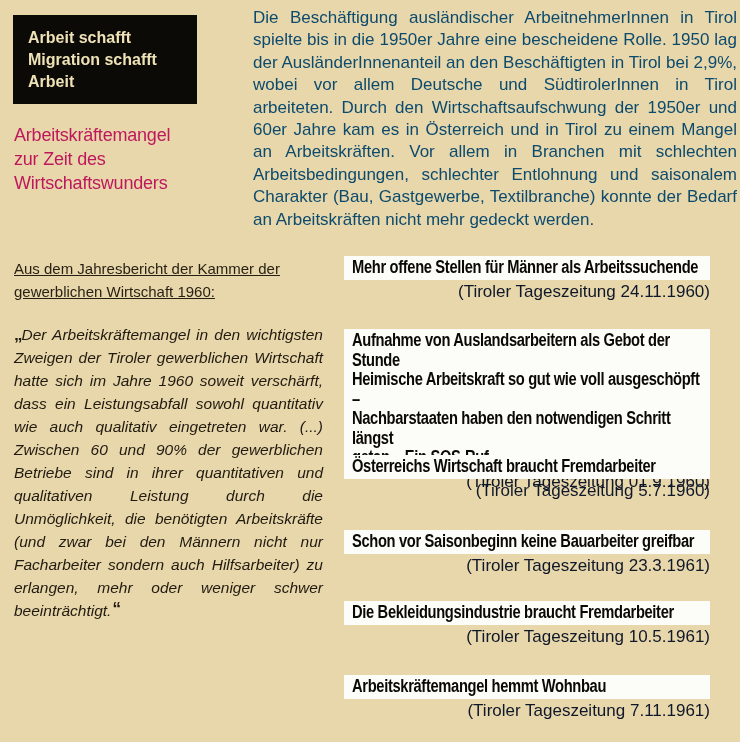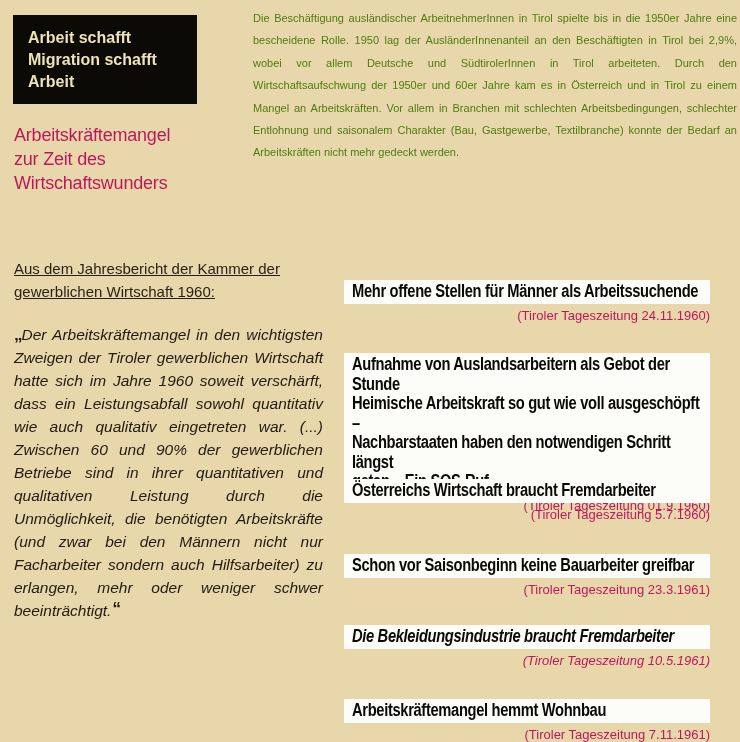"Die Beschäftigung ausländischer" .intro { color: #4d7c0f -> #0c4a6e; font-size: 11px -> 17px }
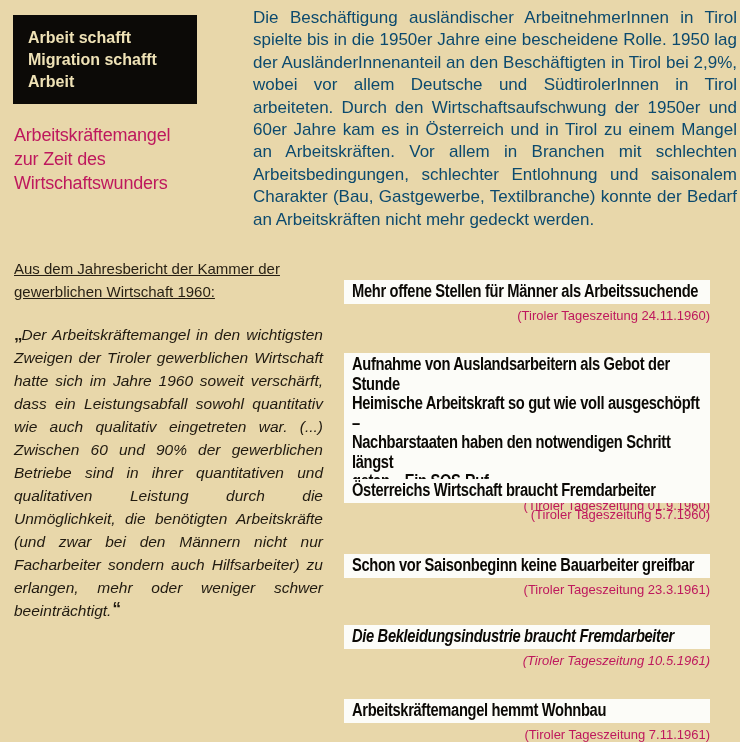"Mehr offene Stellen für Männer" .headline-box { margin-top: 24px -> none }
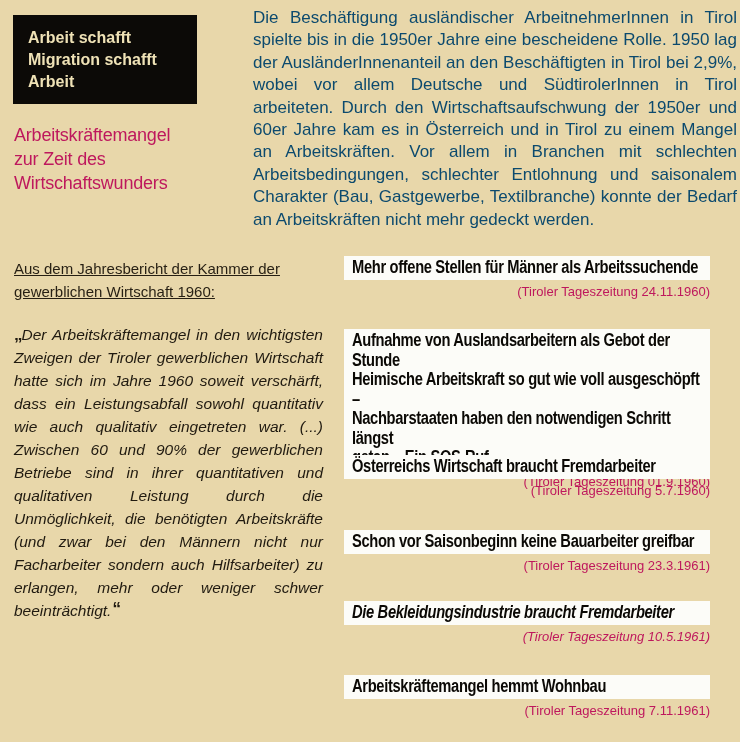"(Tiroler Tageszeitung 24.11.1960)" .headline-source { color: #be185d -> #0f172a; font-size: 13px -> 17px }
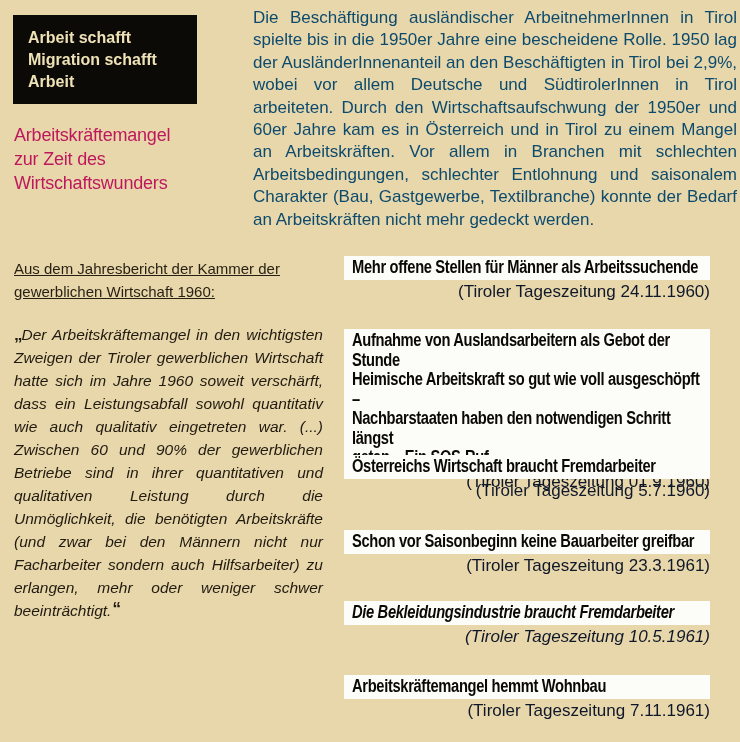"Die Bekleidungsindustrie braucht" div.headline-group { font-style: italic -> none }
